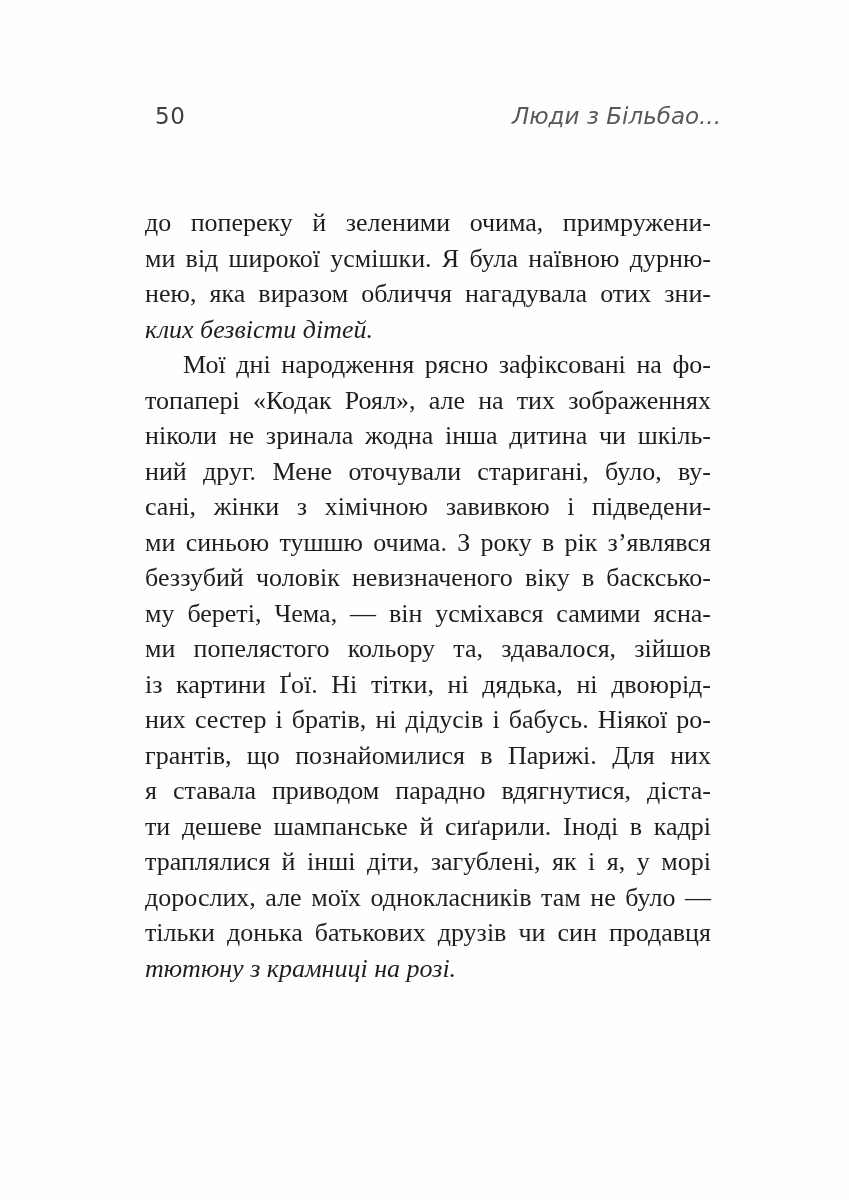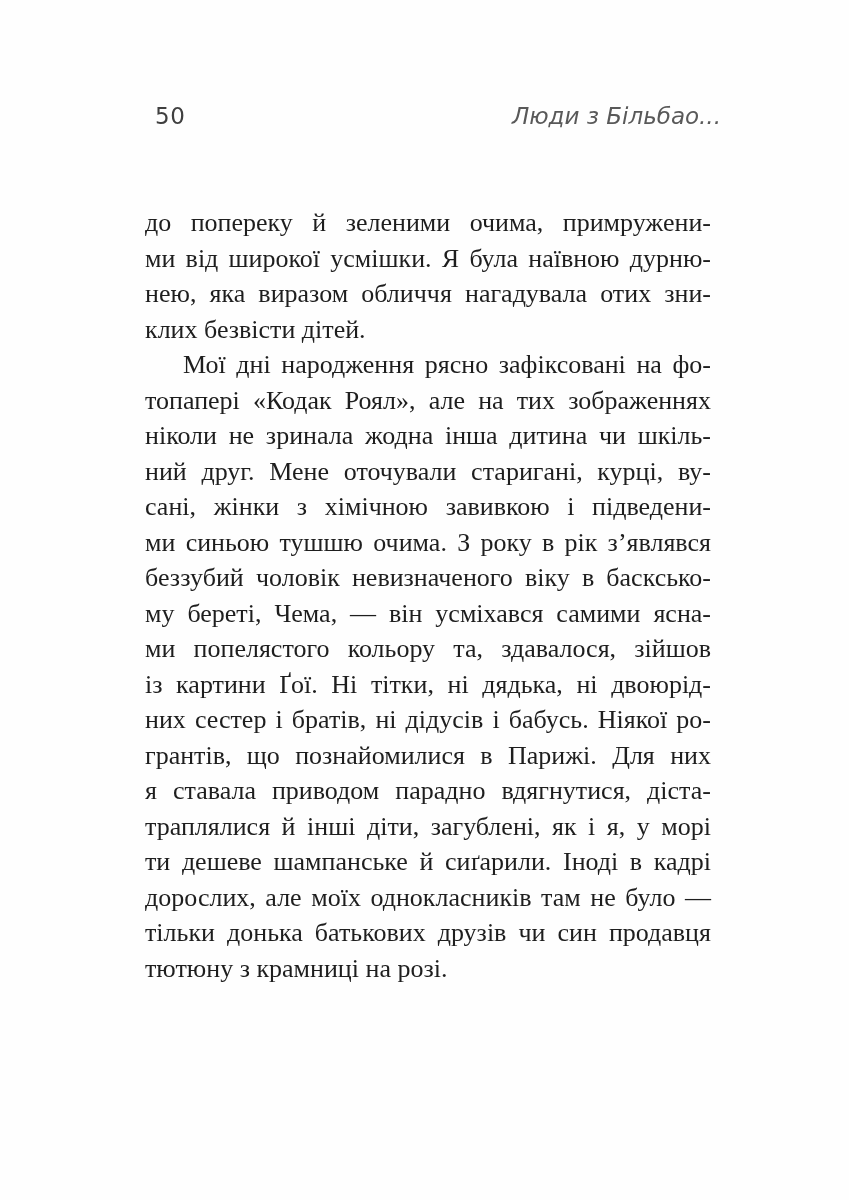"клих безвісти дітей." .line.last { font-style: none -> italic }
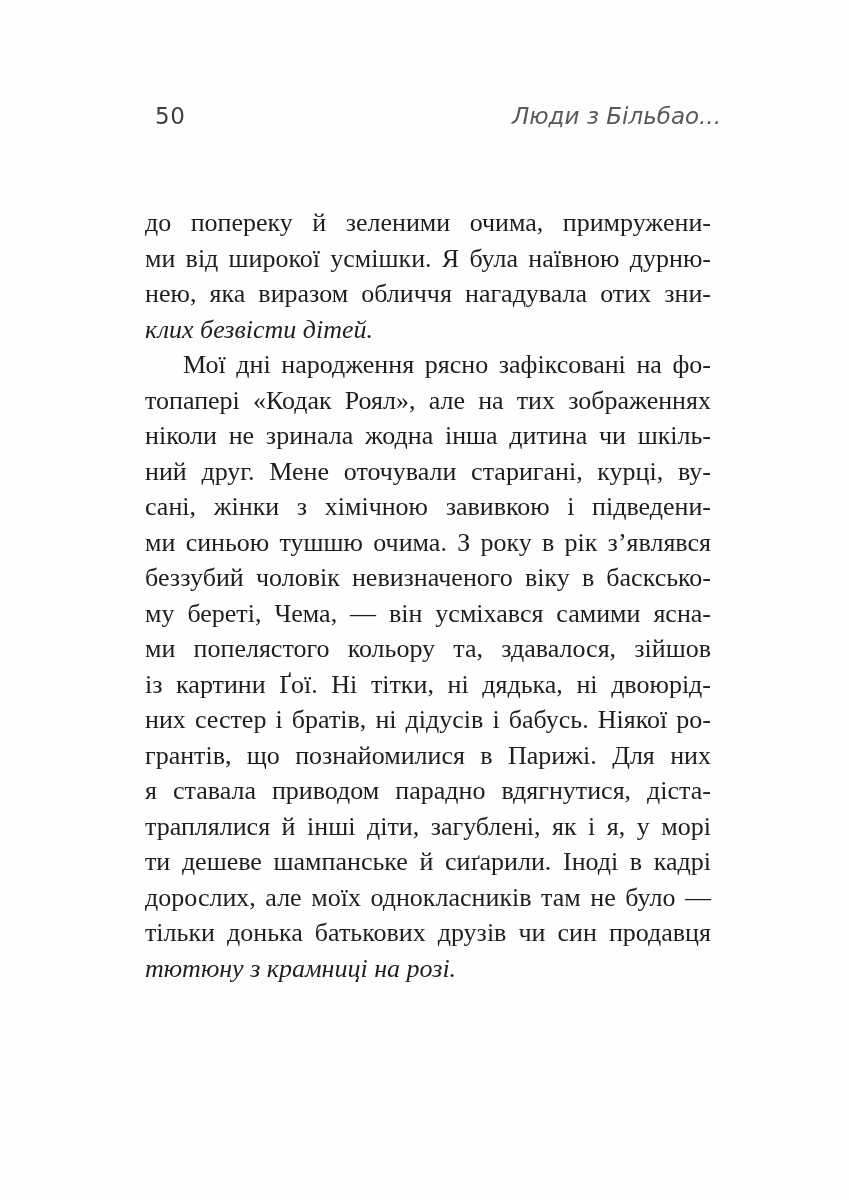"ний друг. Мене оточували старигані," div.line { text: курці -> було }
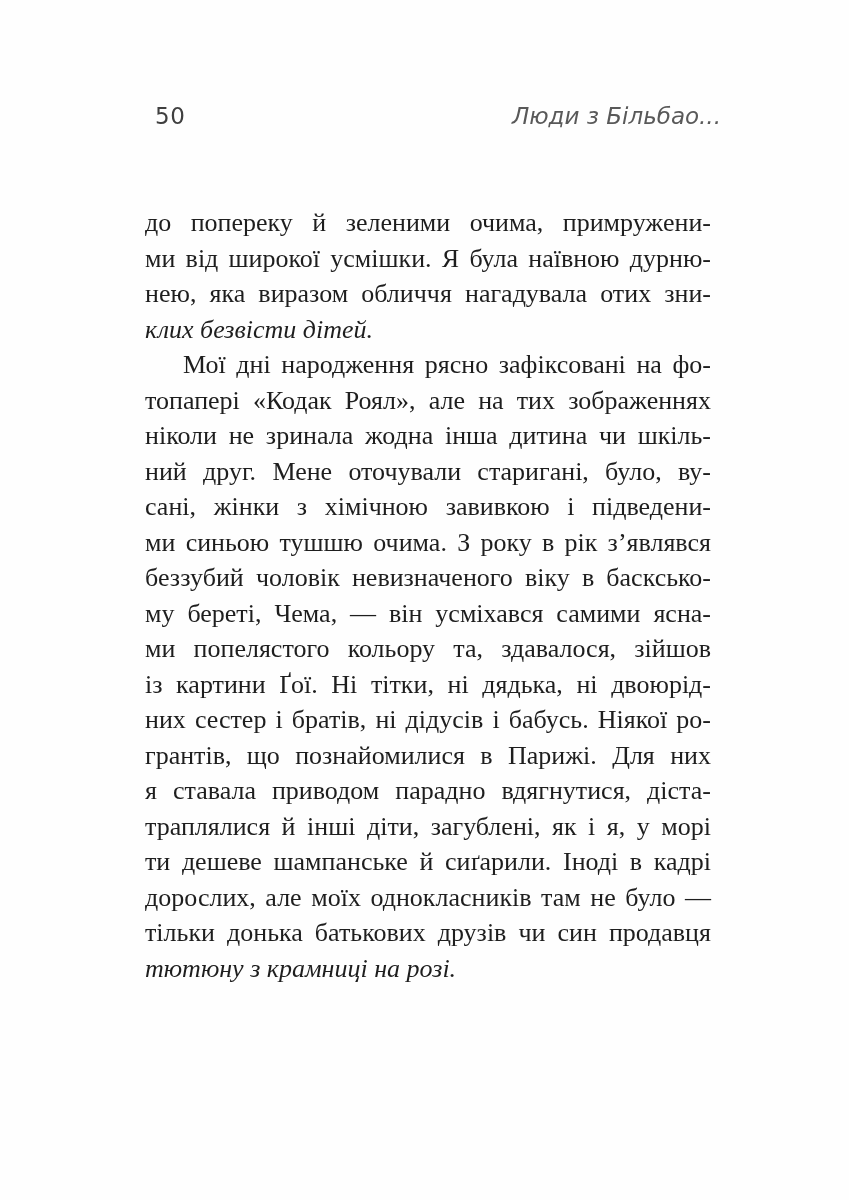"траплялися й інші діти, загублені," div.line { order: before "ти дешеве шампанське й сиґарили." -> after "ти дешеве шампанське й сиґарили." }
